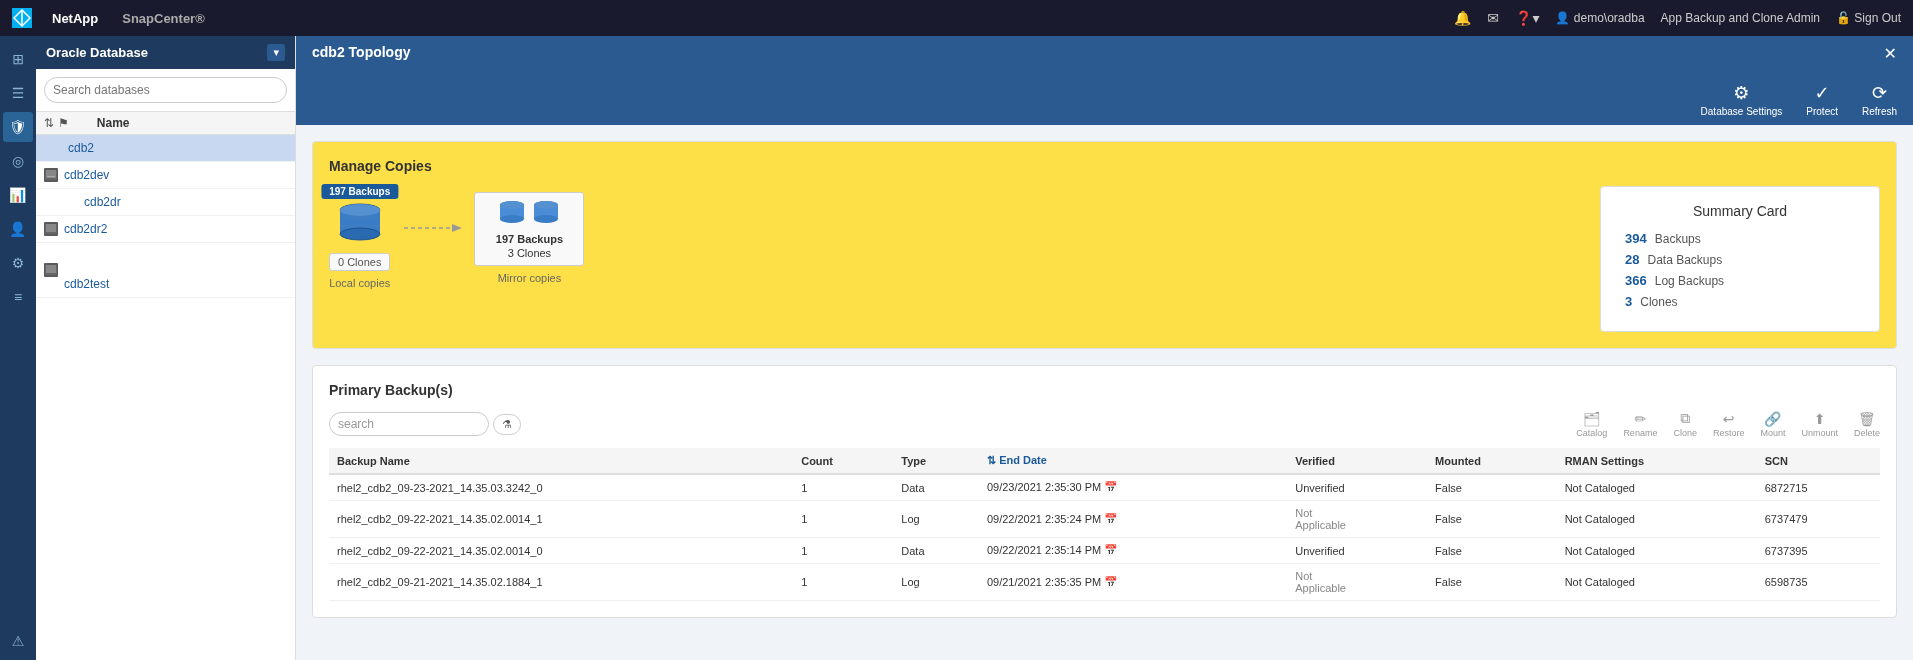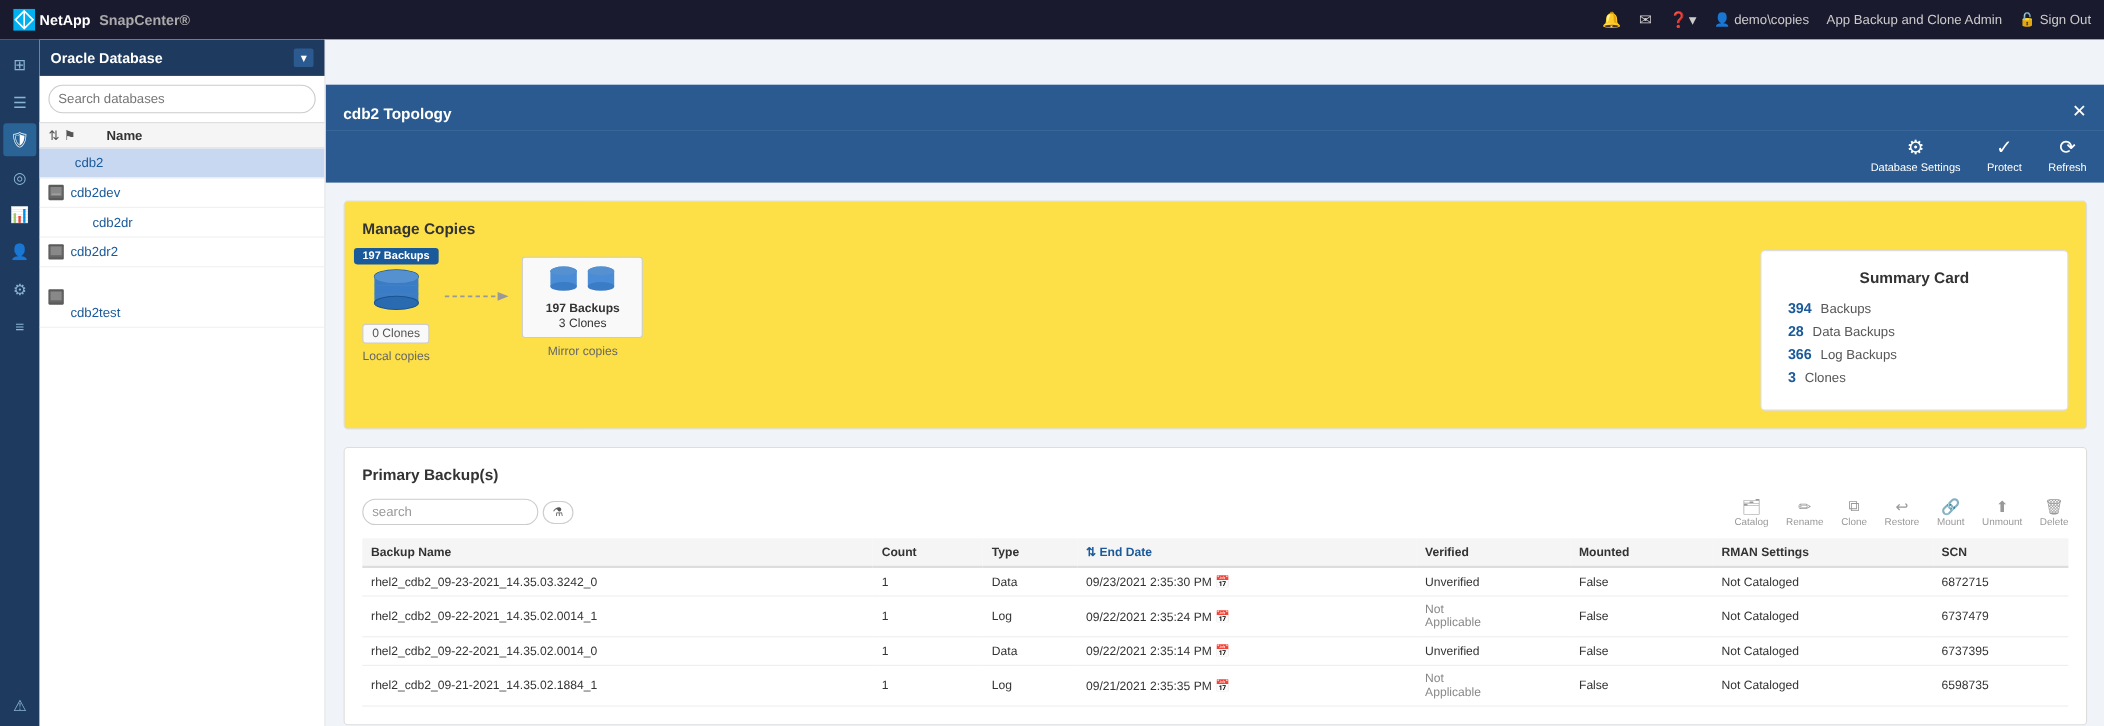"NetApp" .netapp-logo { gap: 4px -> 20px }
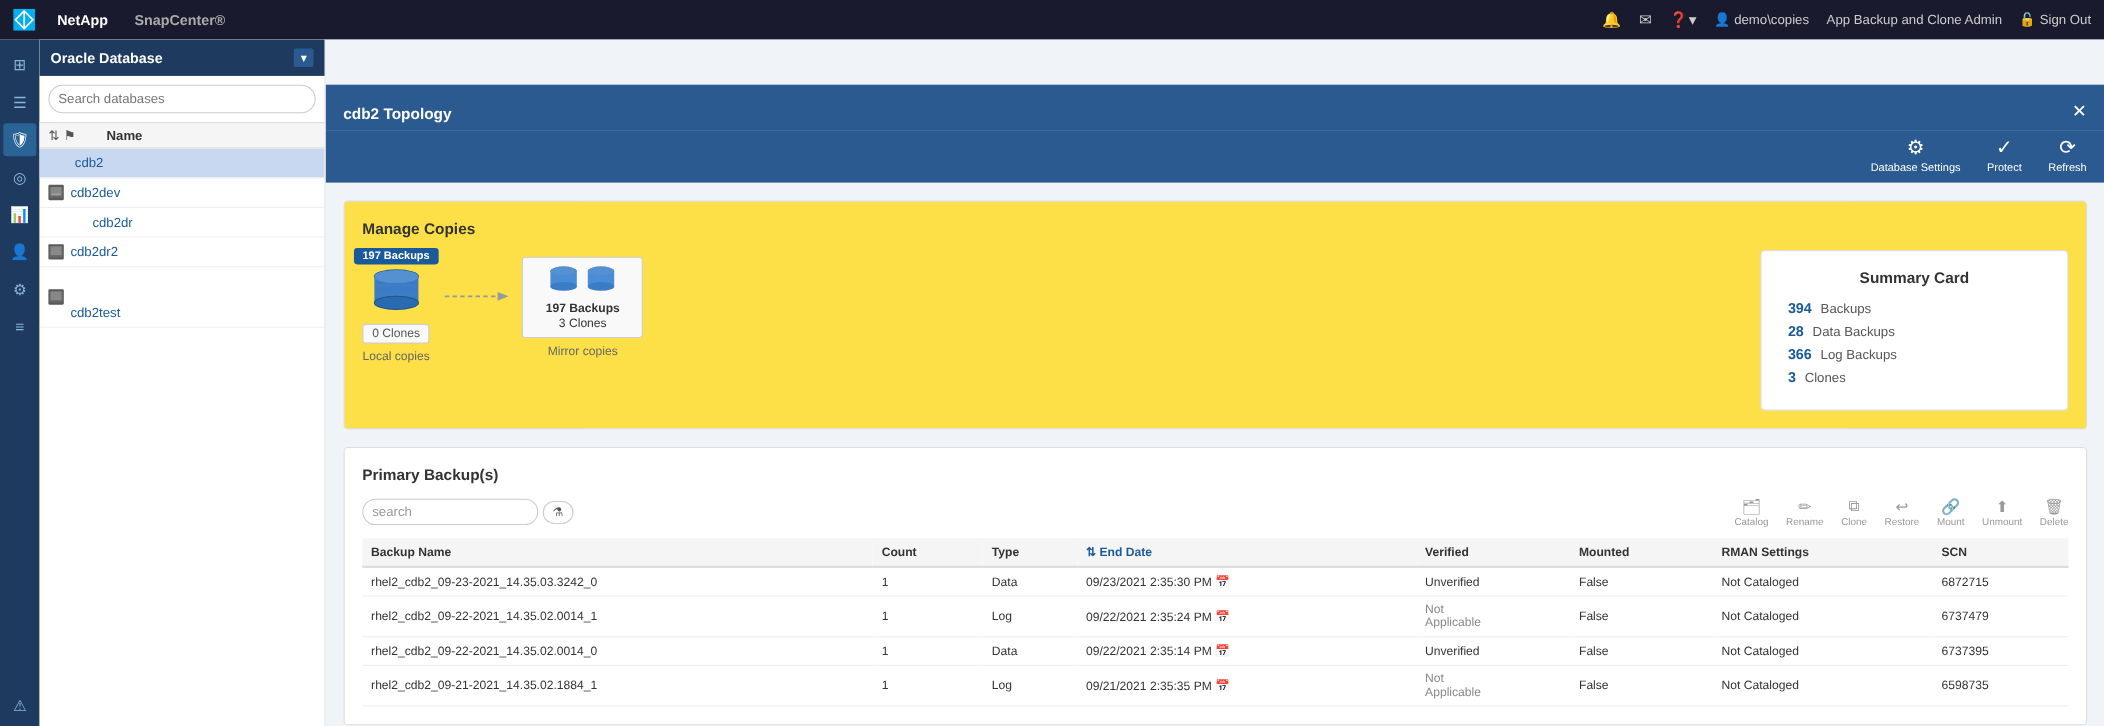"demo\copies" span { text: copies -> oradba }
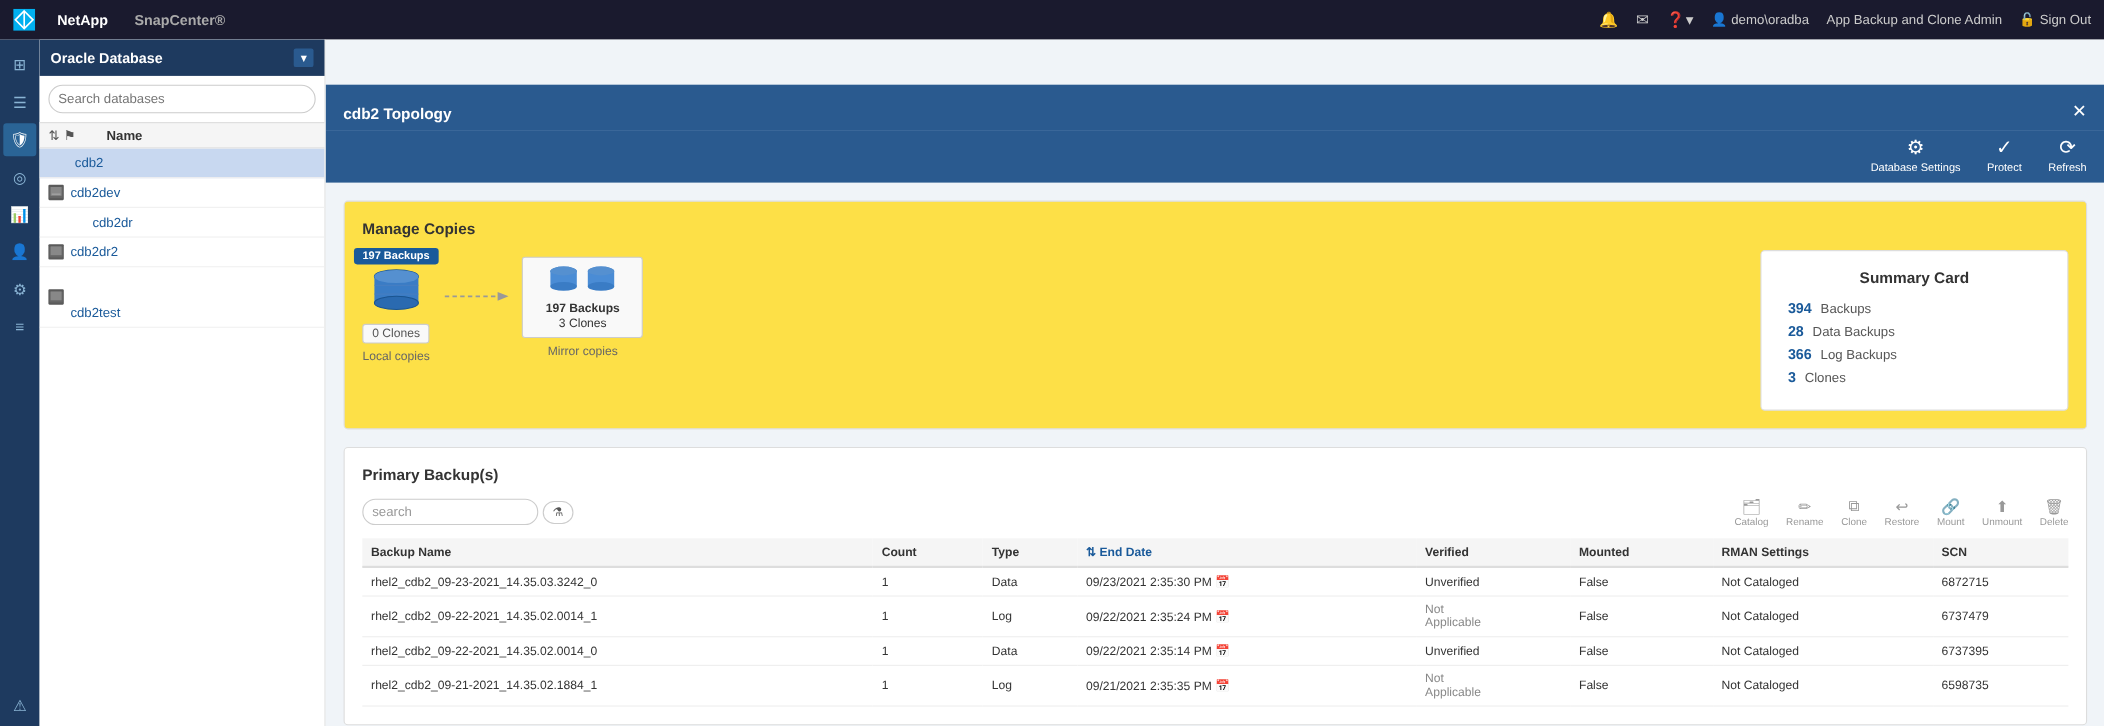"cdb2 Topology" .content-header { align-items: flex-end -> flex-start; margin-top: 41px -> none }
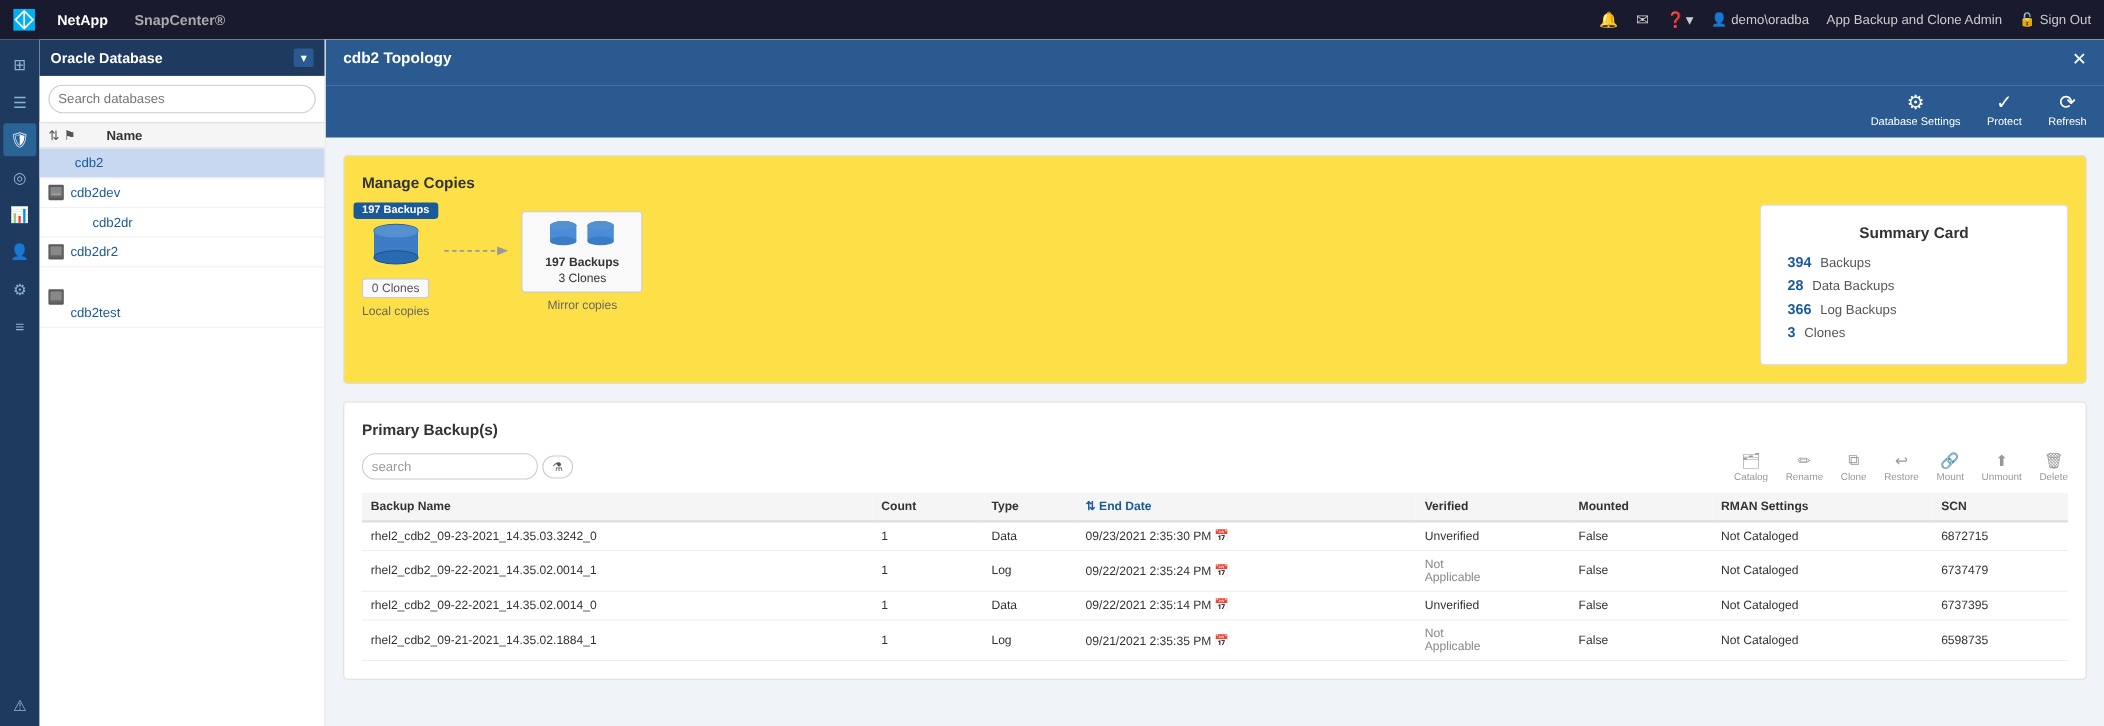"Summary Card" .summary-card .sc-title { font-weight: bold -> normal }
